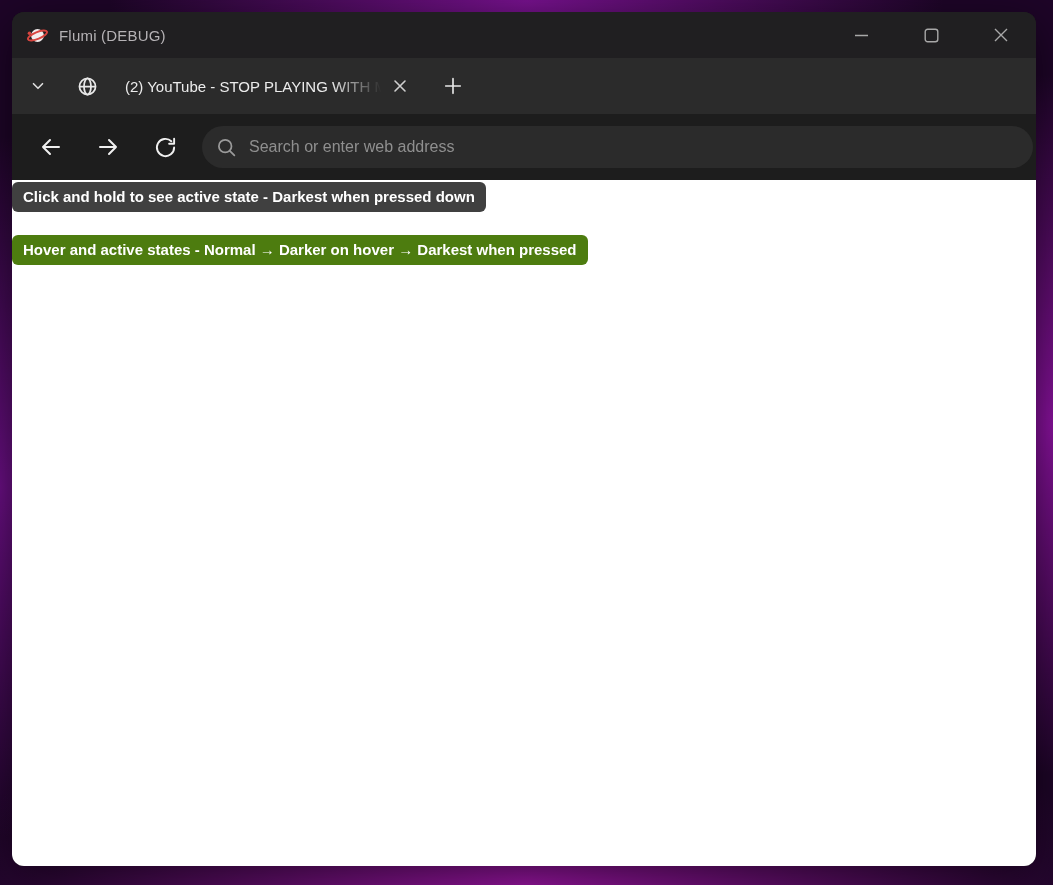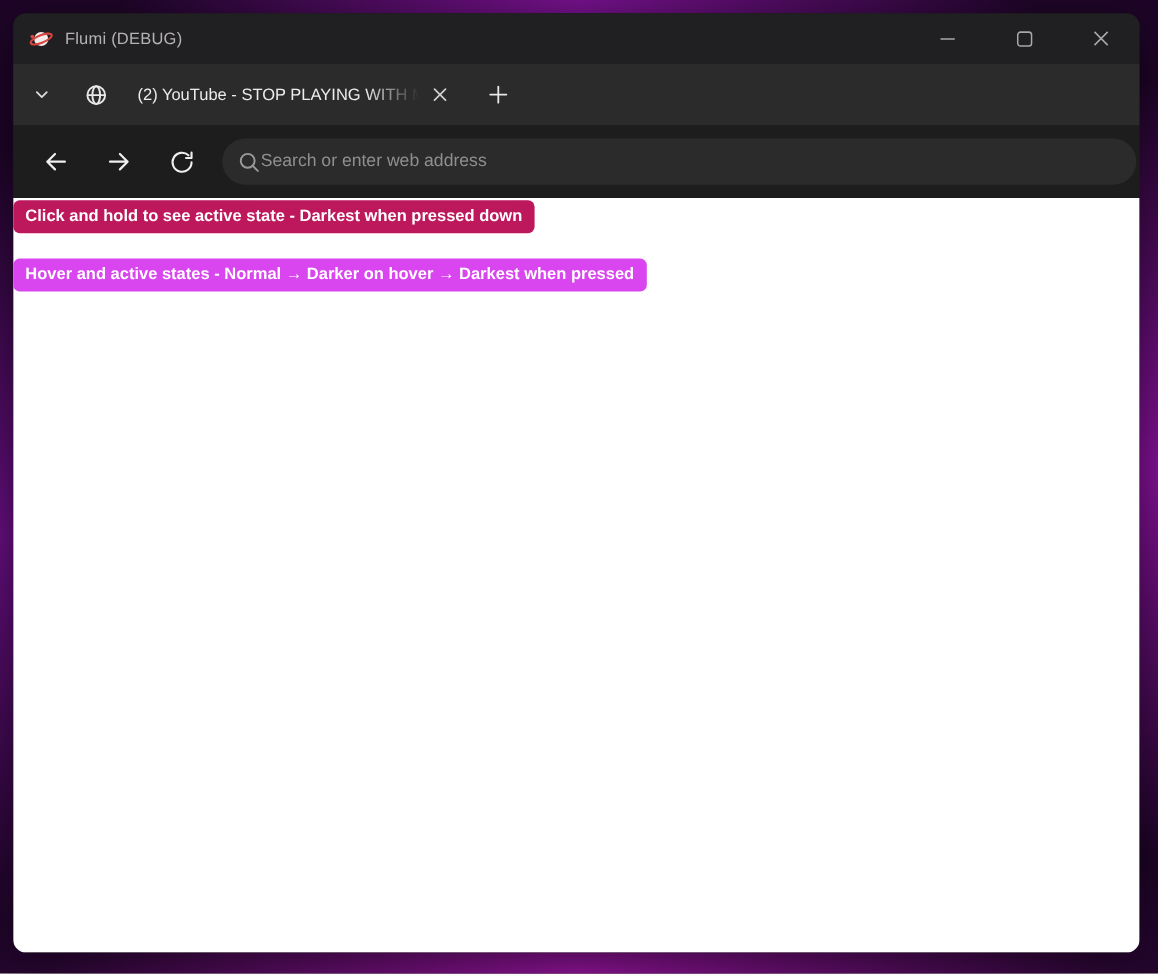"Search or enter web address" .searchbar input { margin-left: 0 -> 12px }
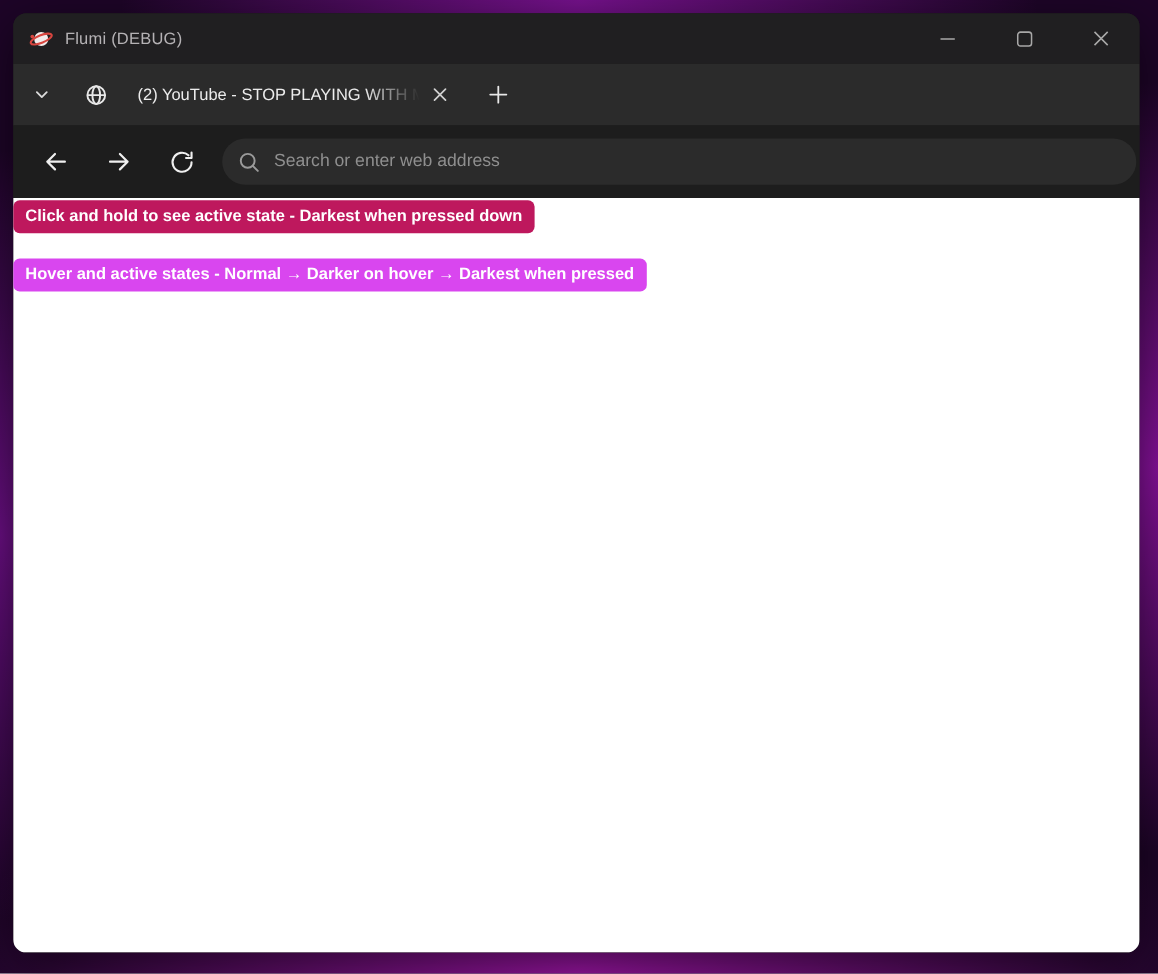"Click and hold to see" button.page-btn { background: #be185d -> #404040 }
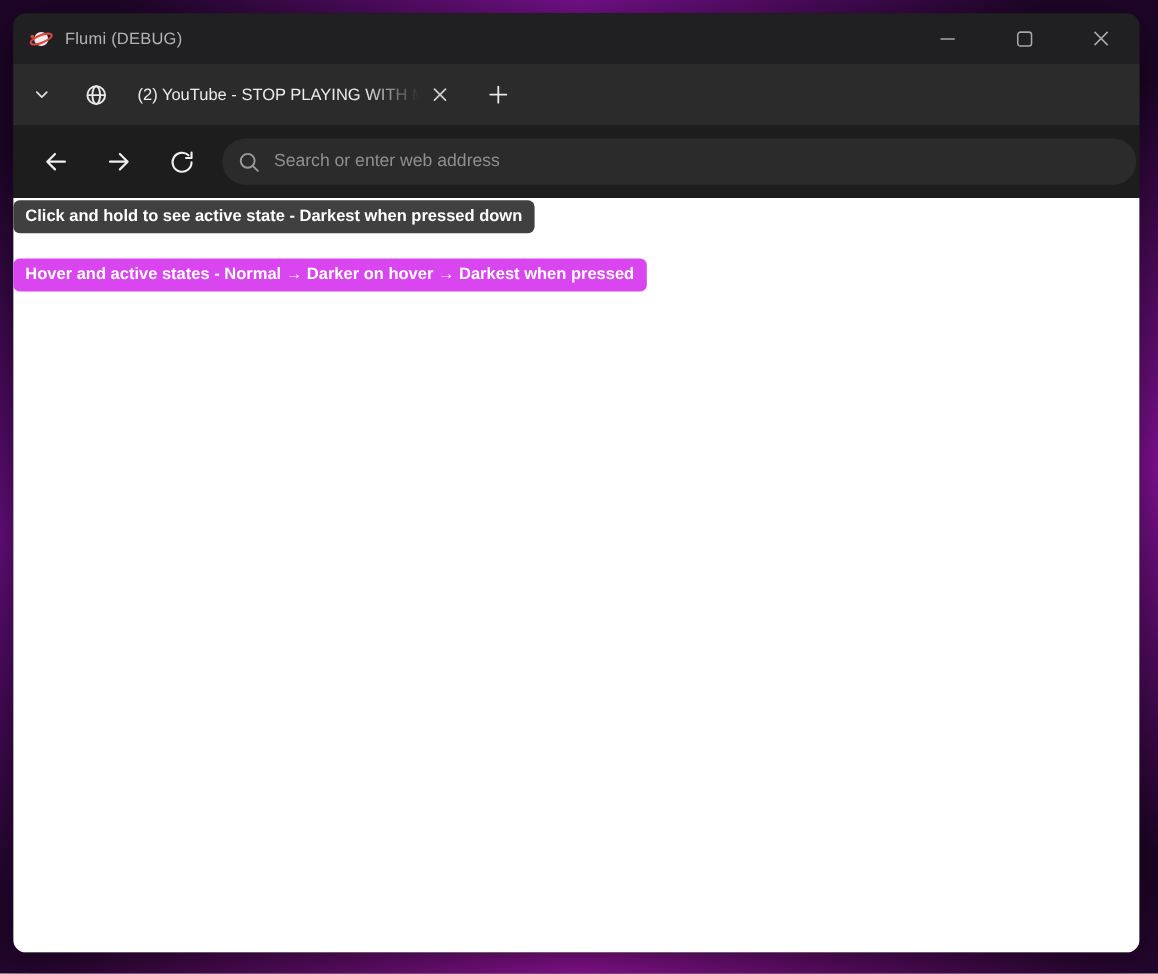"Hover and active states -" button.page-btn { background: #d946ef -> #4d7c0f }
